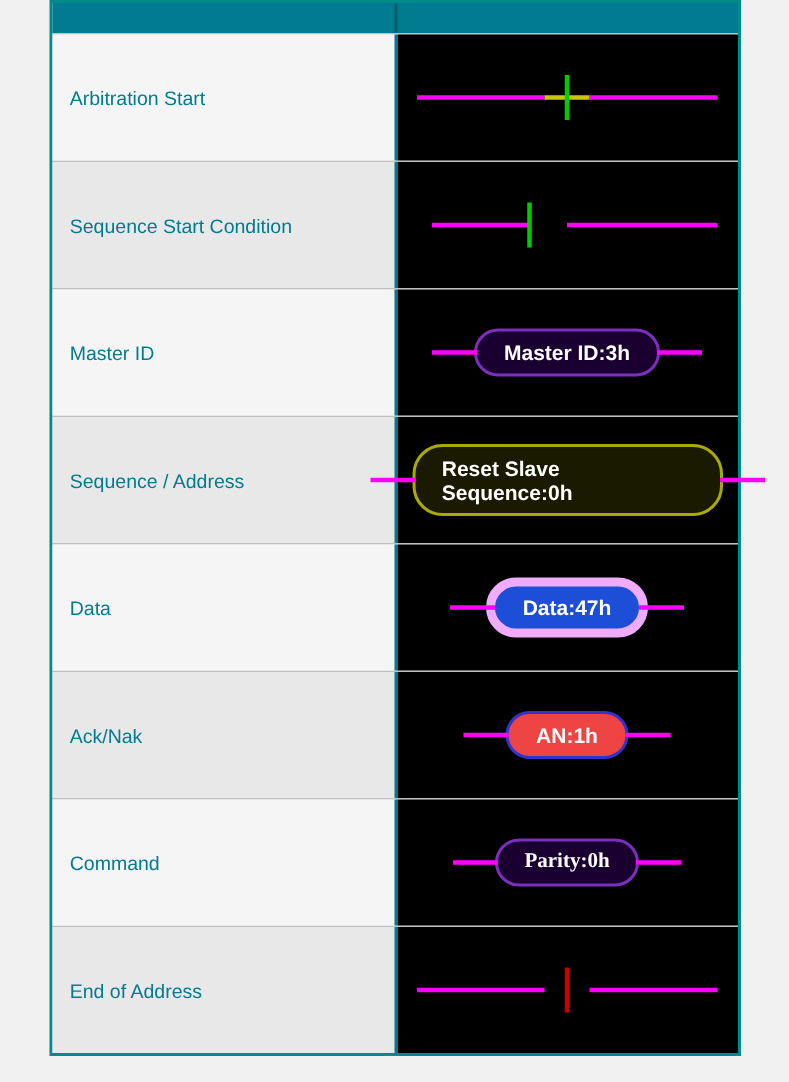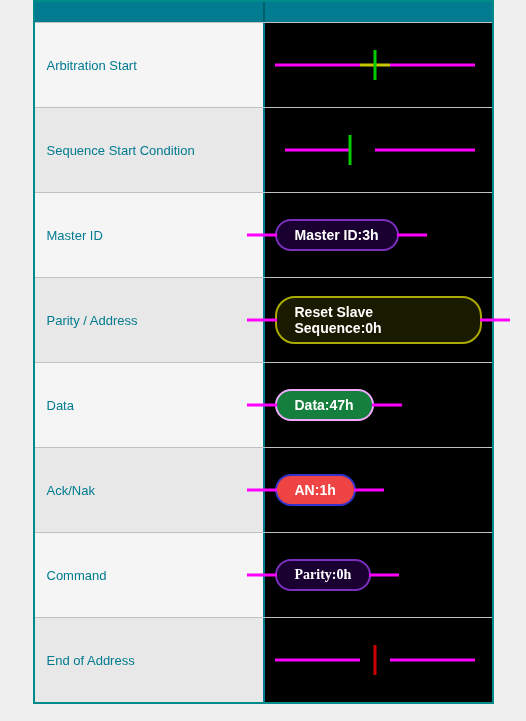"Master ID:3h" .right-cell-inner { justify-content: none -> center }
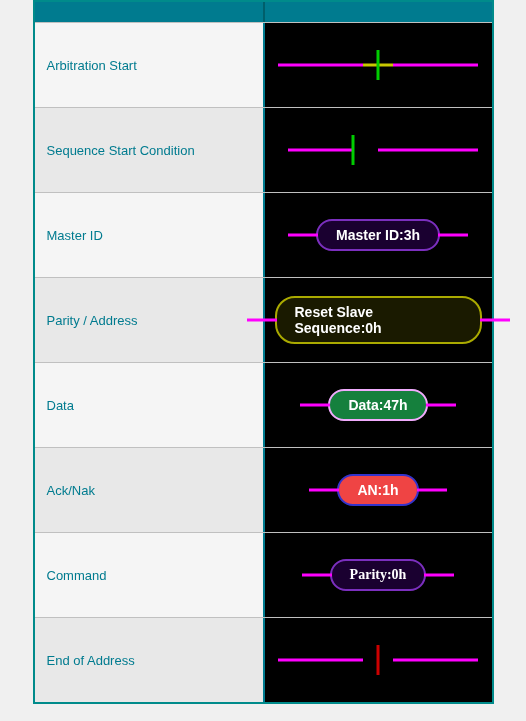"Parity / Address" div.left-cell { text: Parity -> Sequence }
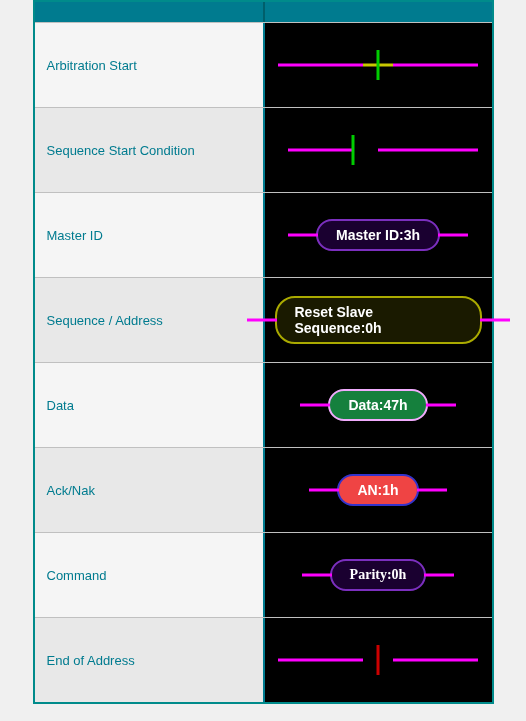"Data:47h" .data-pill { background: #15803d -> #1d4ed8; border: 2px solid #f0abfc -> 6px solid #f0abfc }
